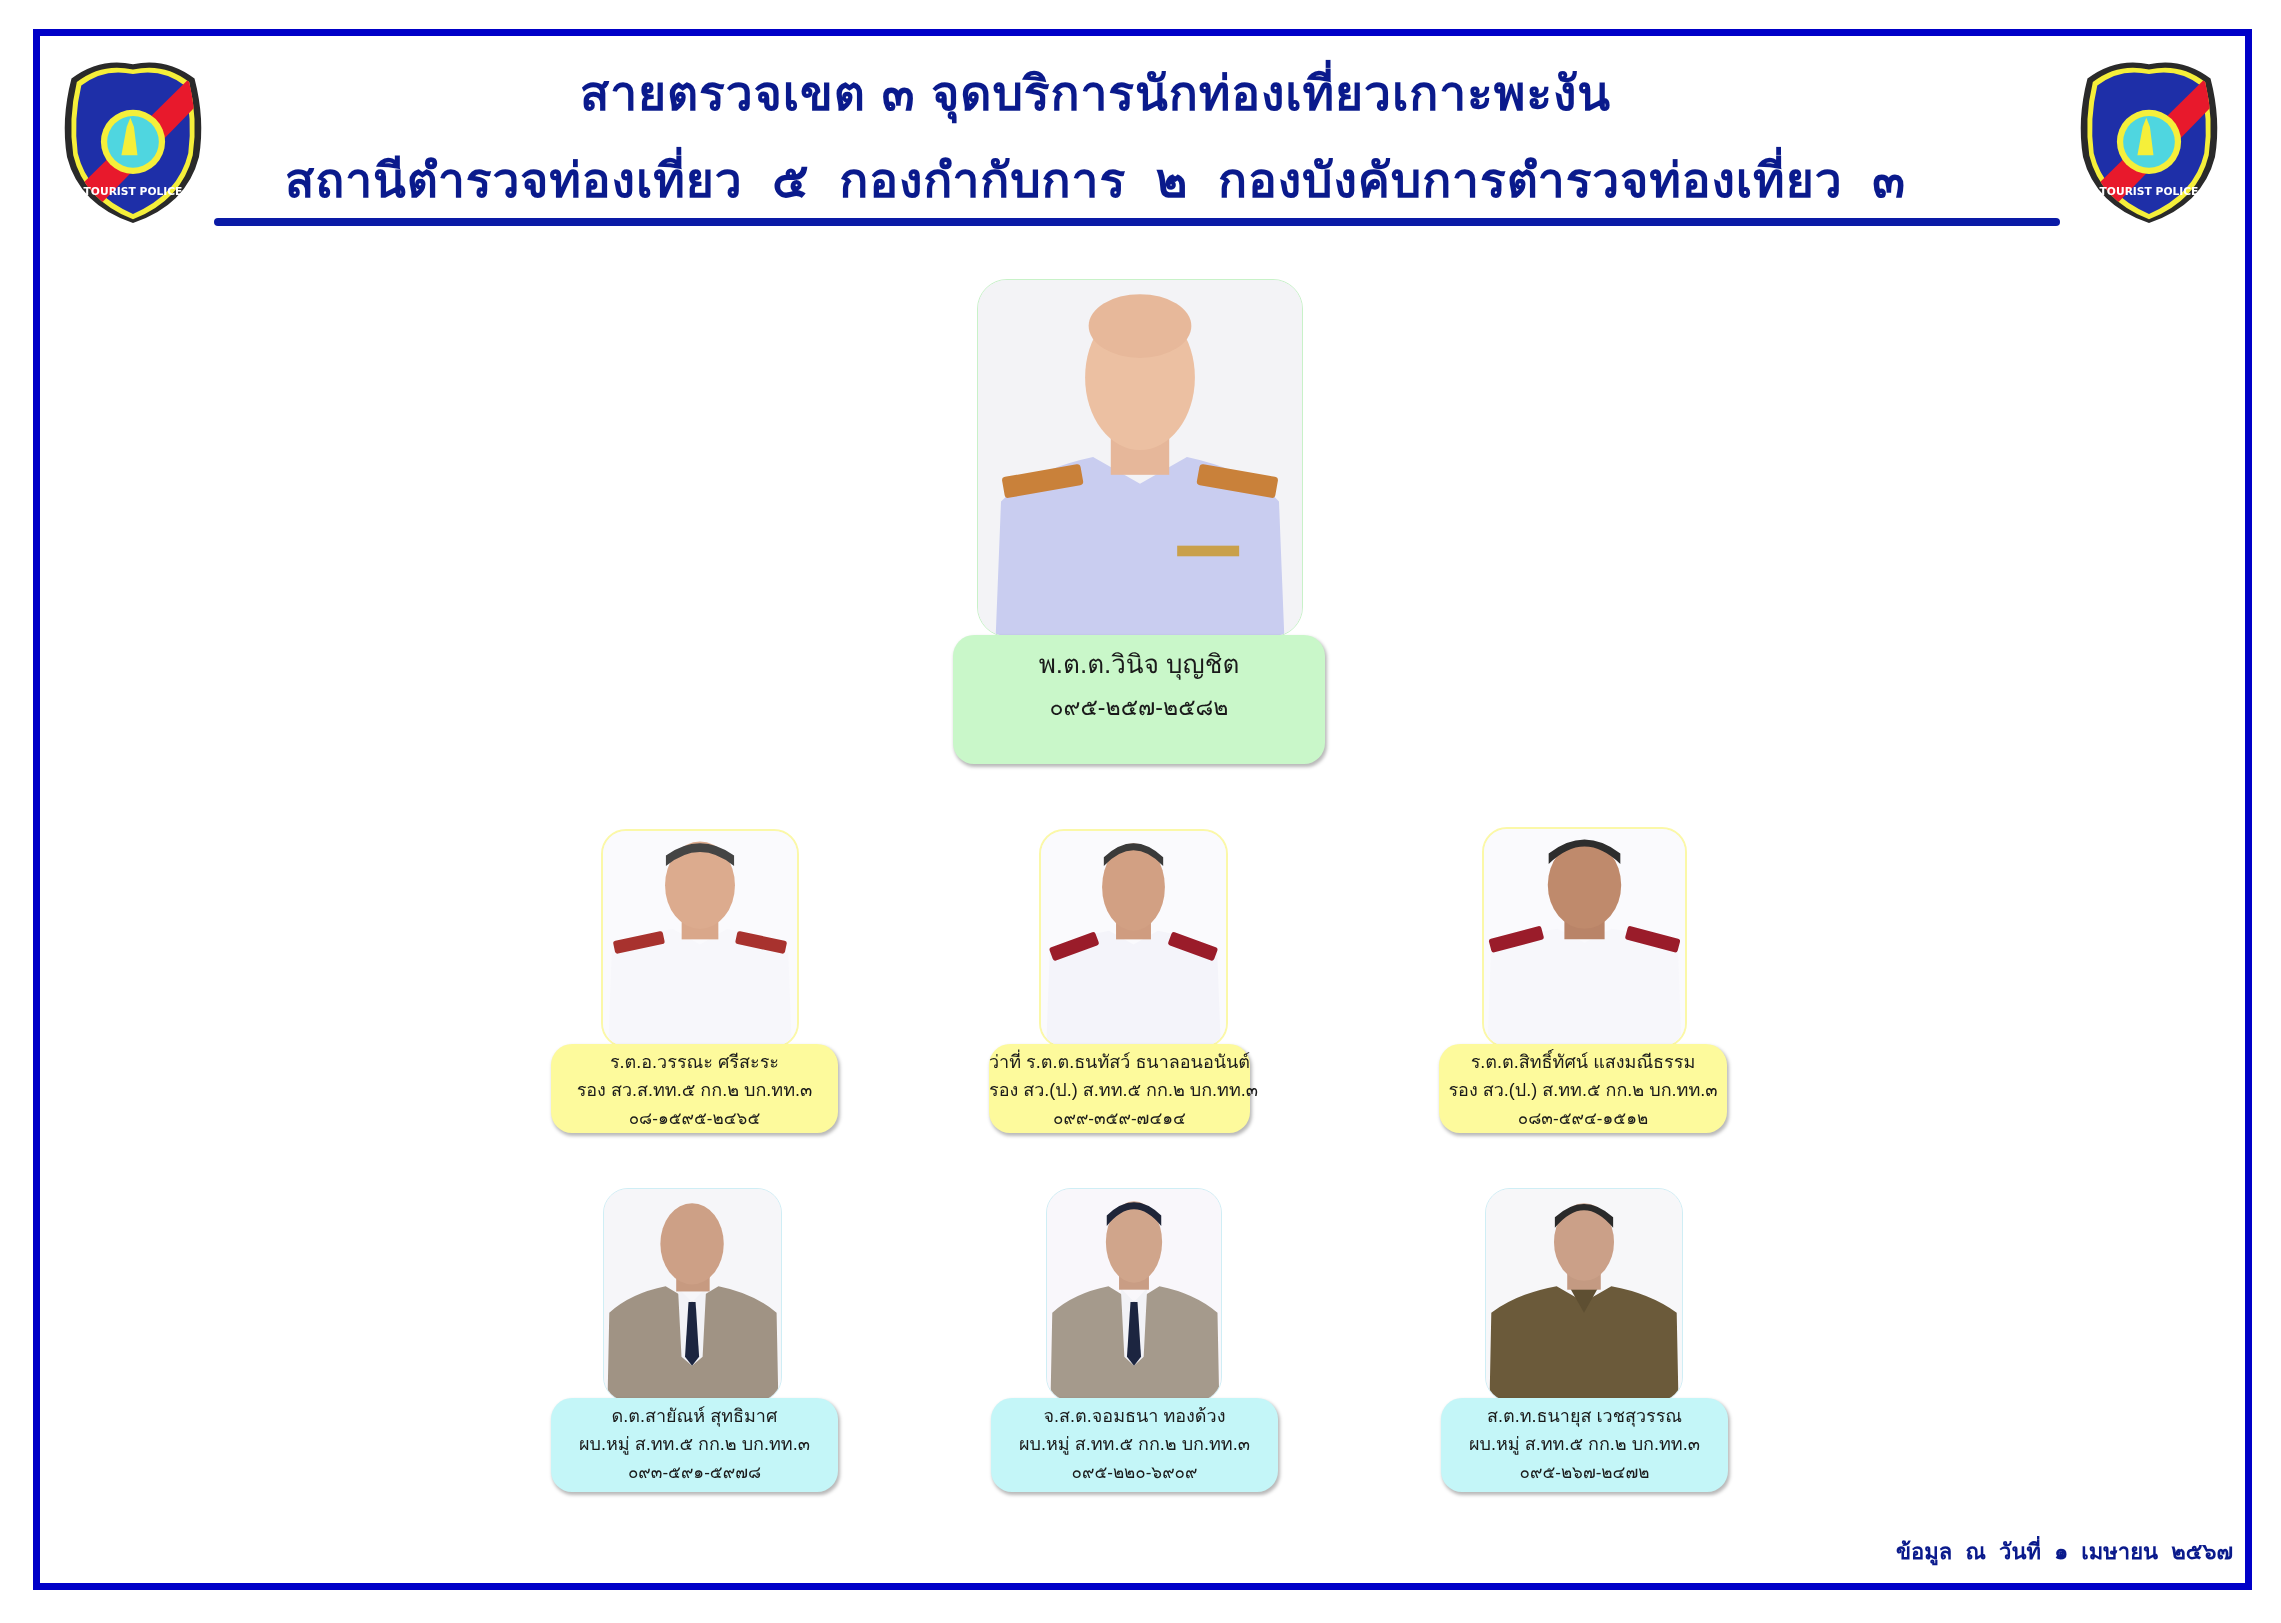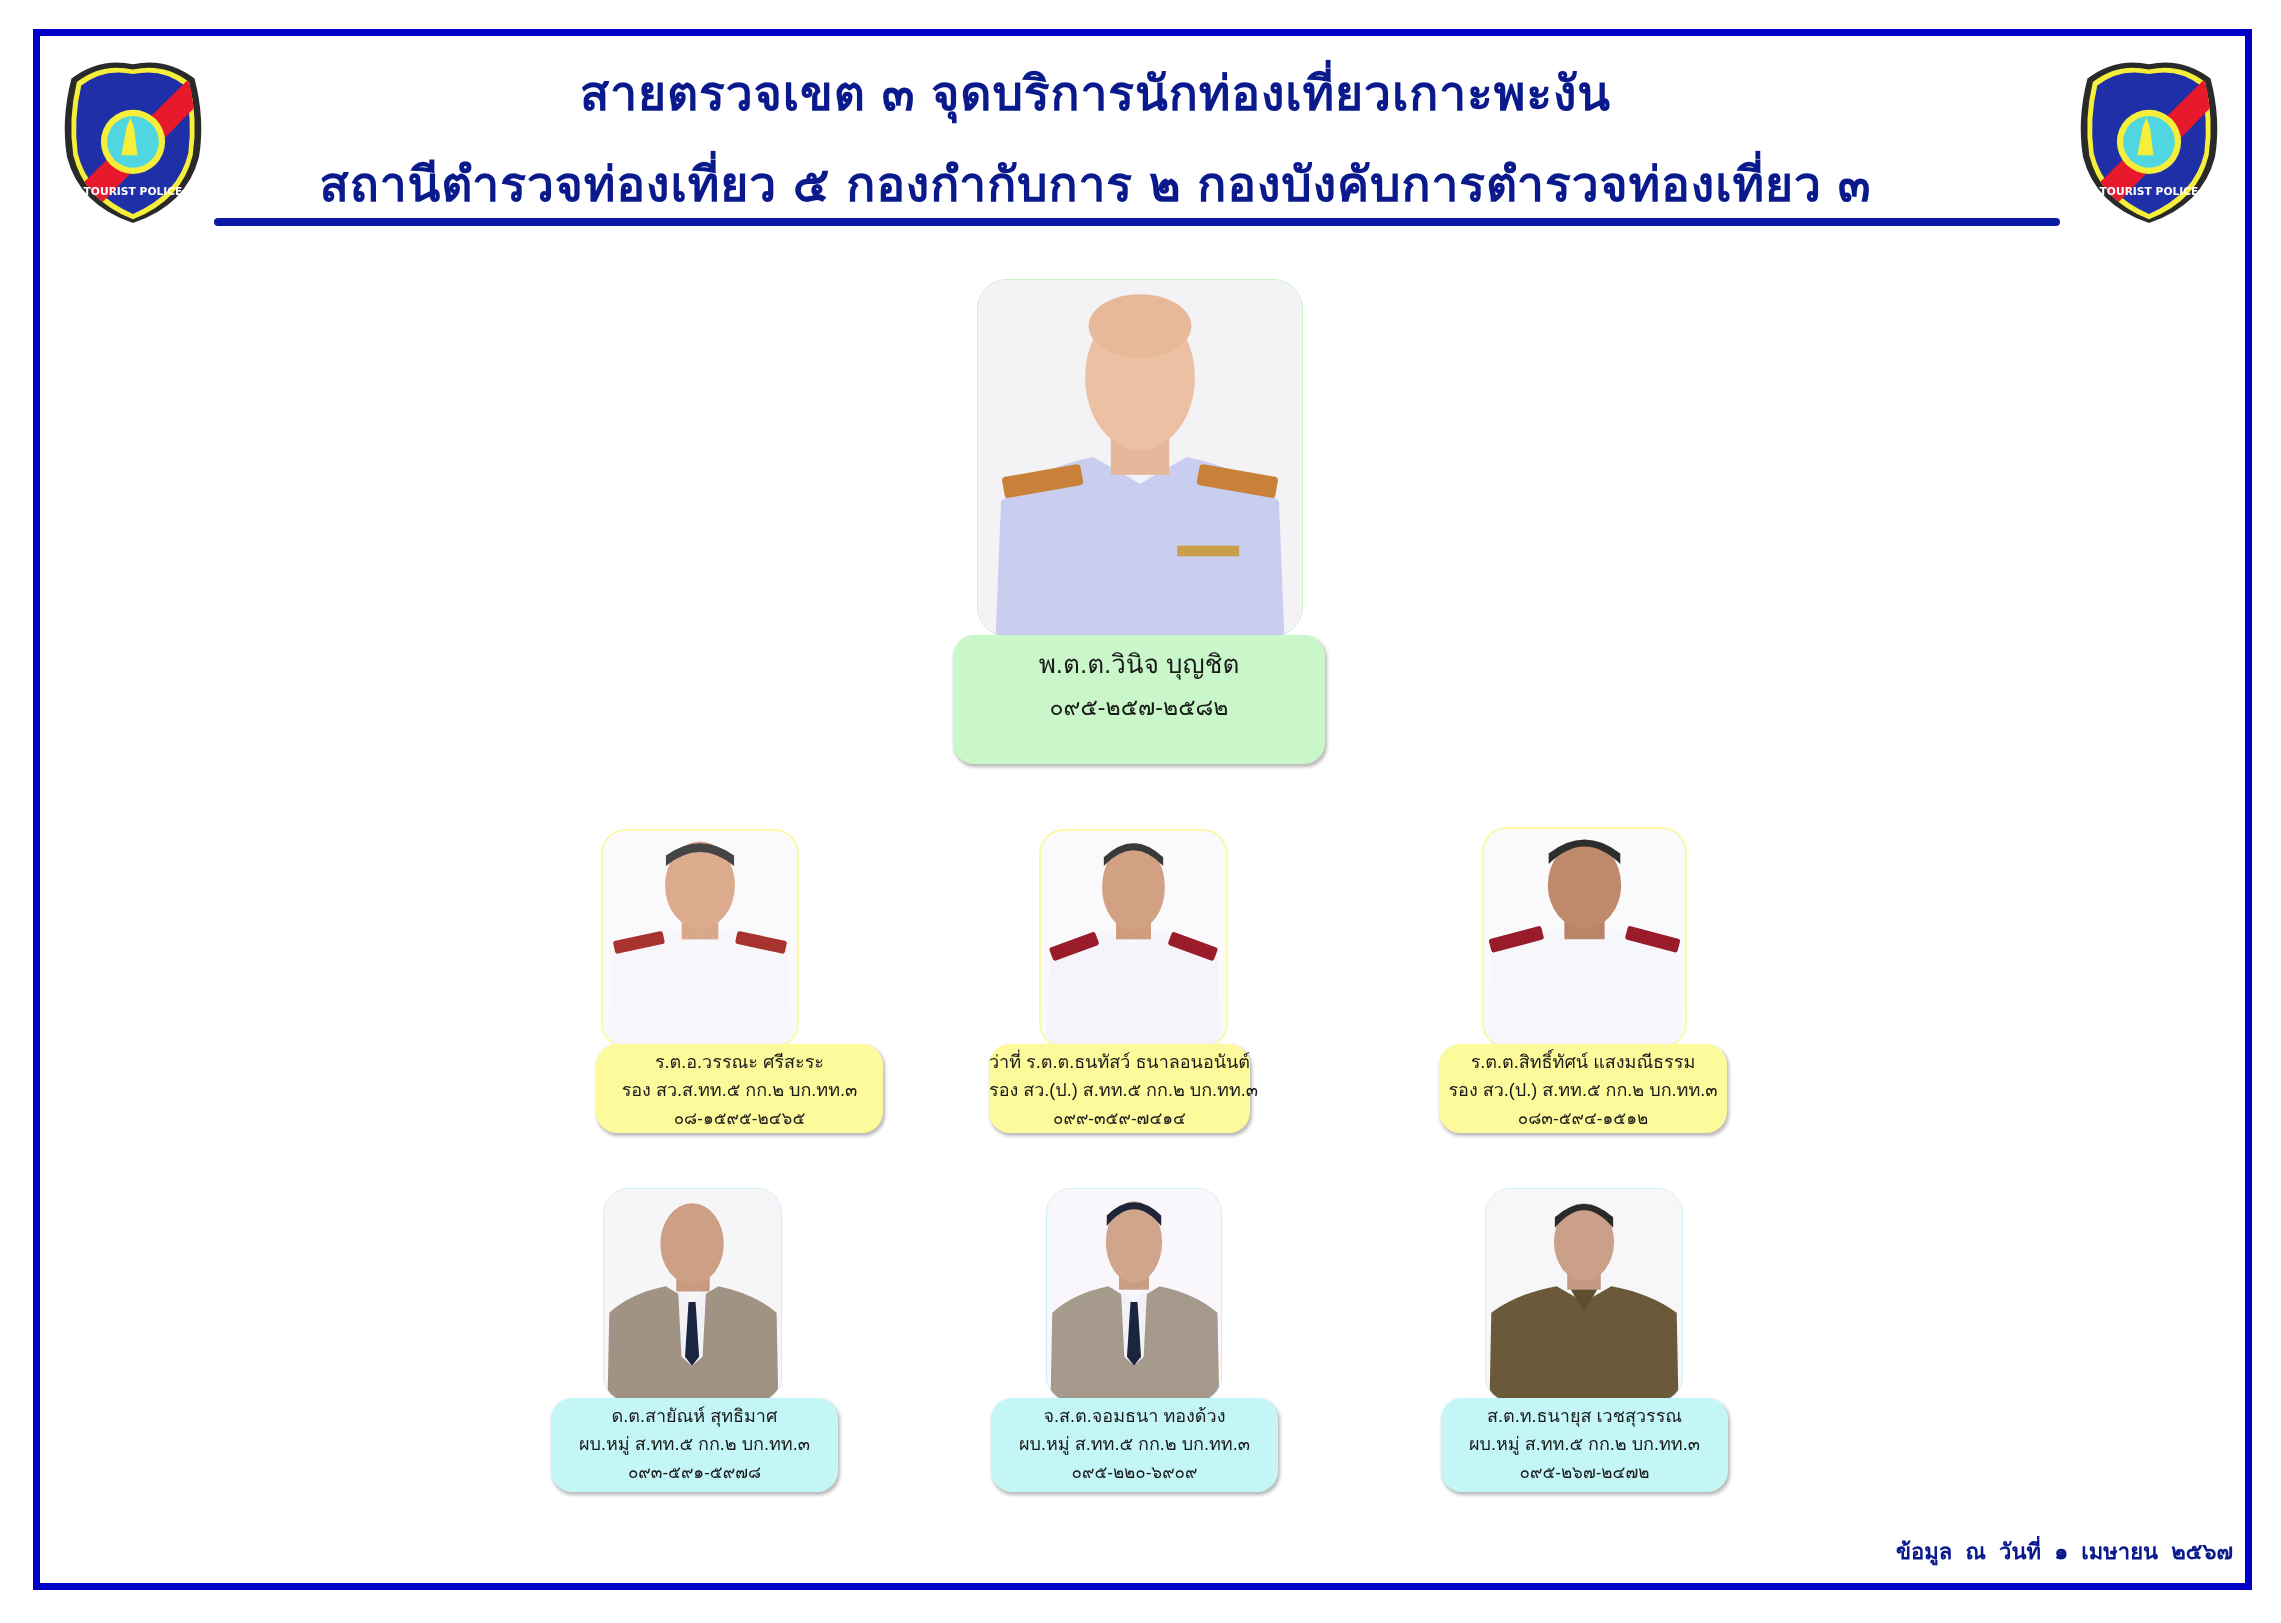"สถานีตำรวจท่องเที่ยว ๕ กองกำกับการ ๒" .title-2 { font-family: none -> Liberation Mono, monospace }
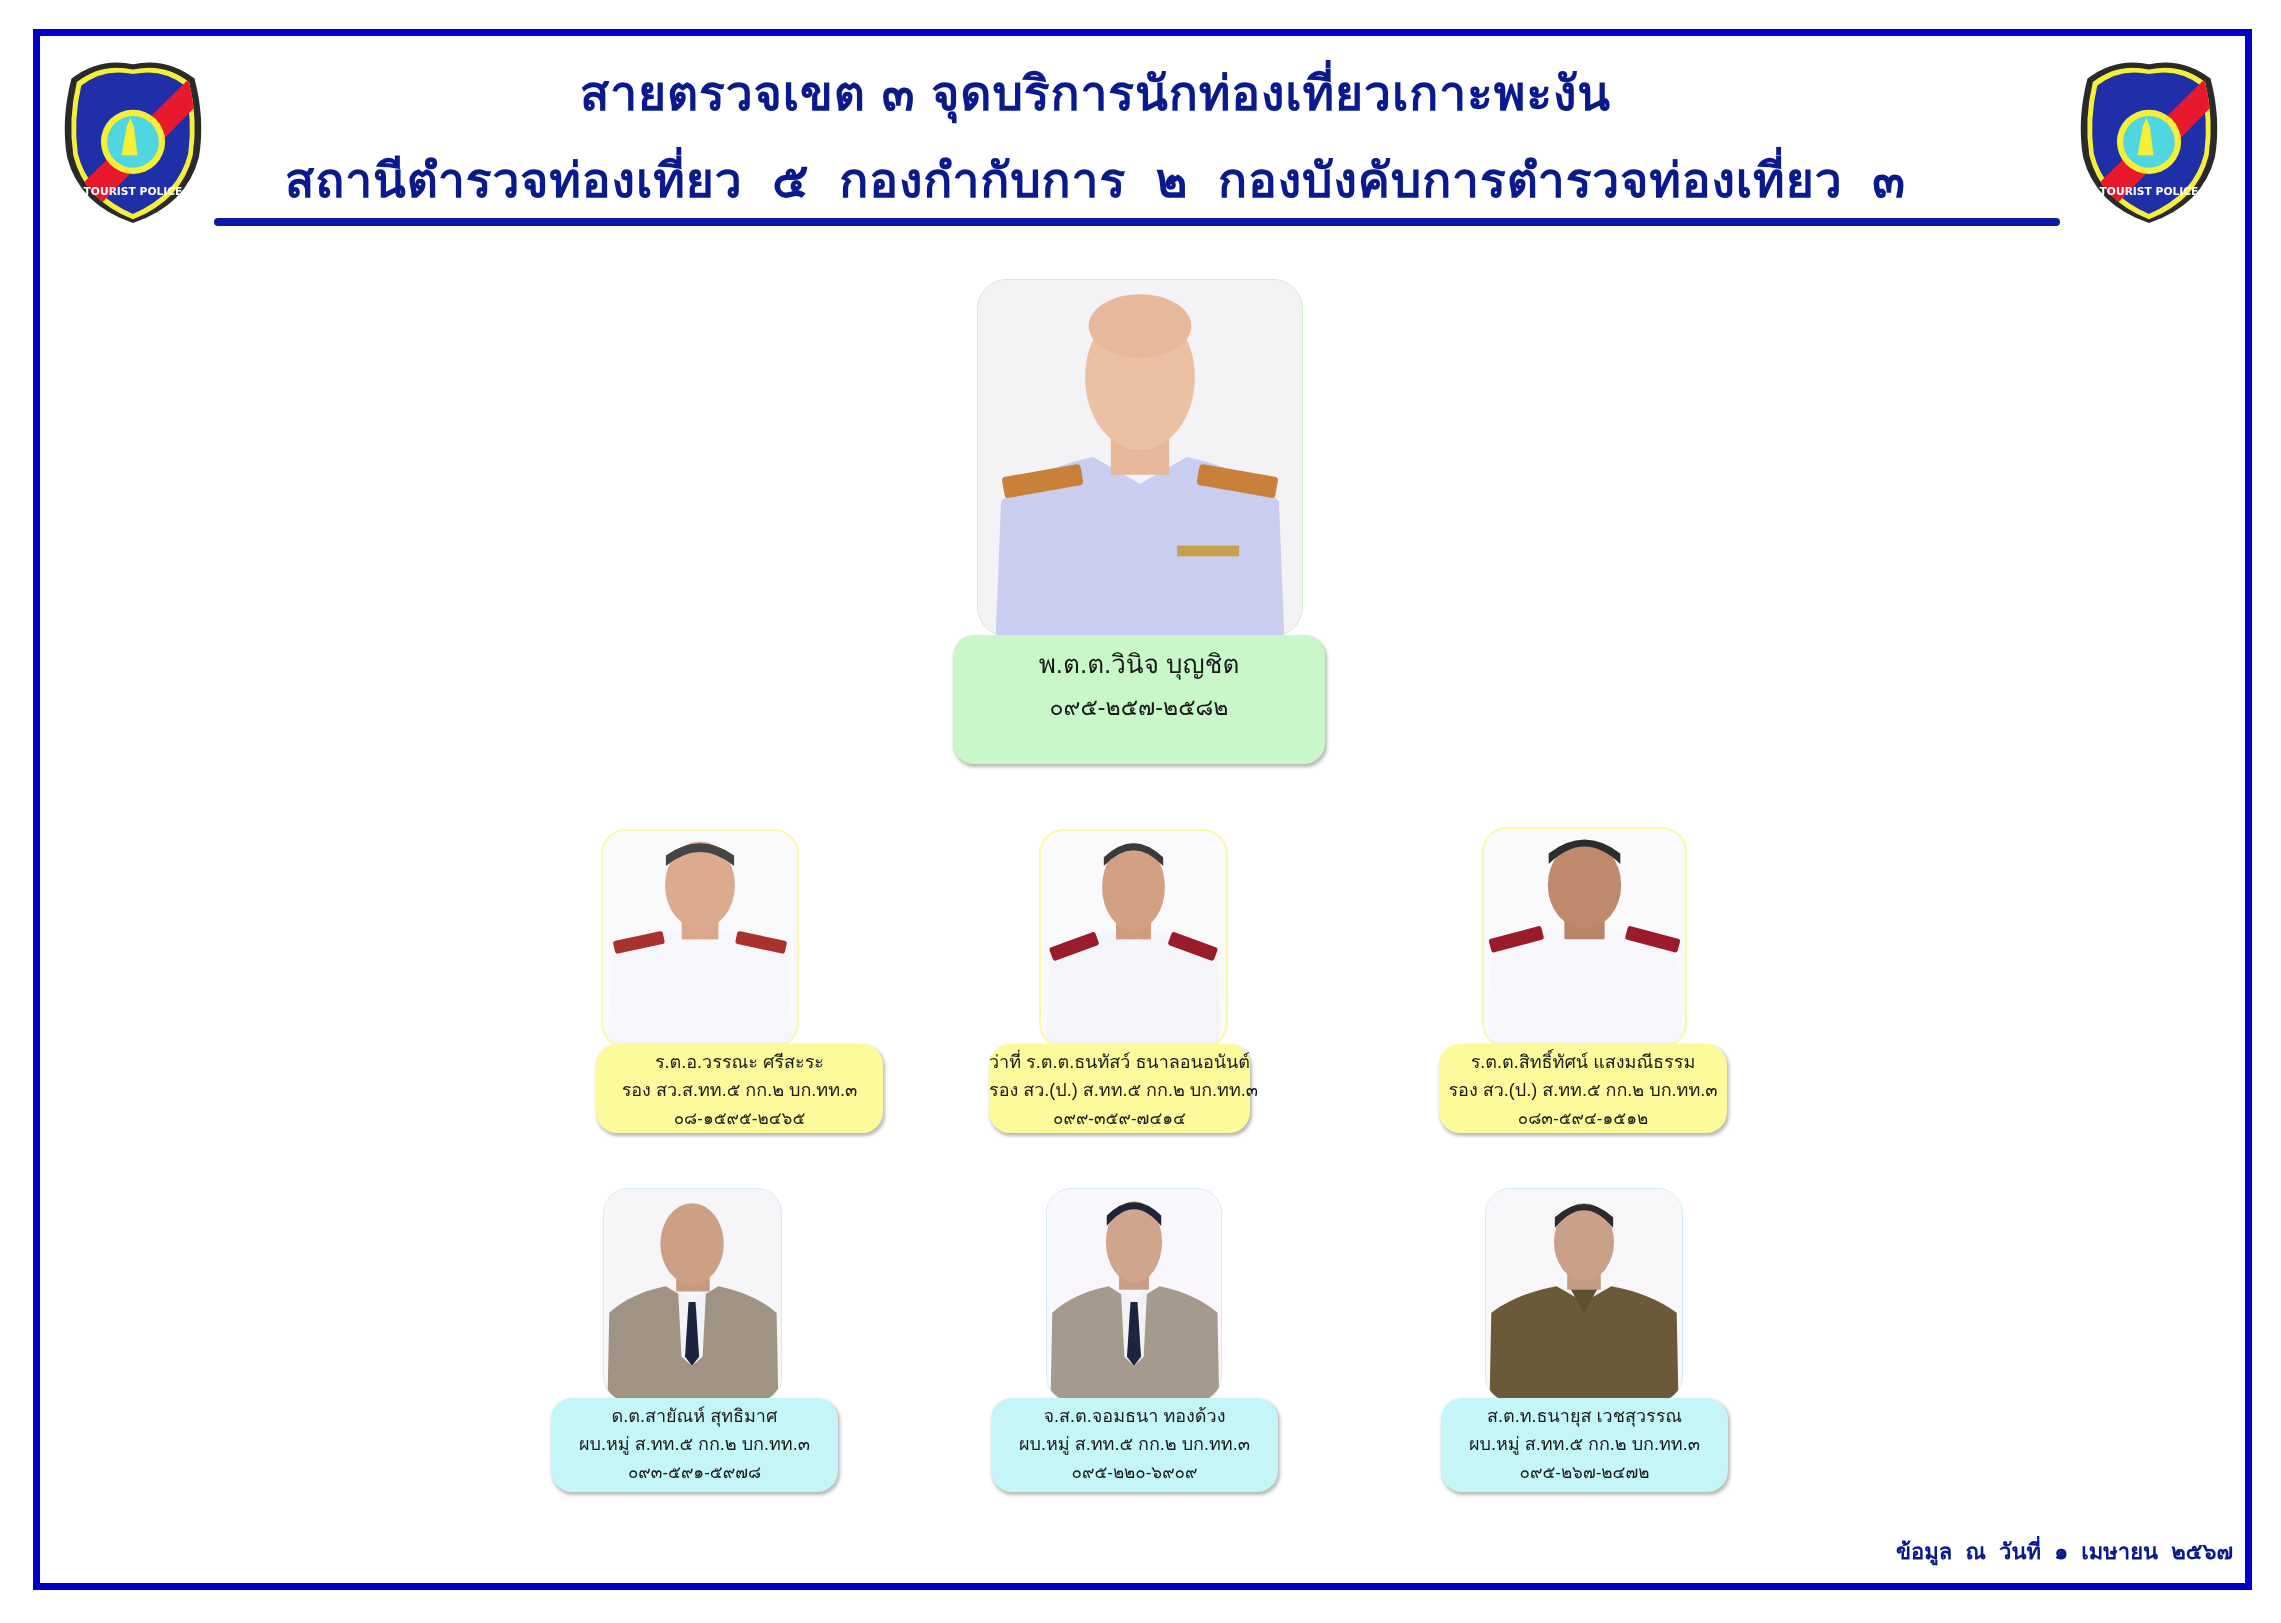"ร.ต.อ.วรรณะ ศรีสะระ" div.label { margin-left: 45px -> none }
